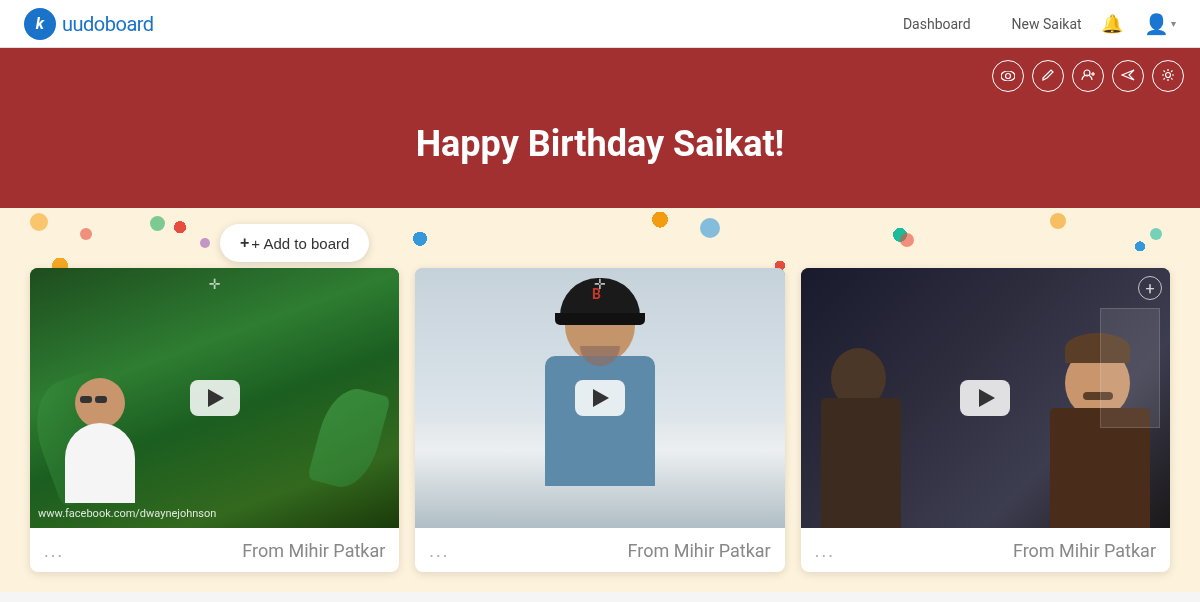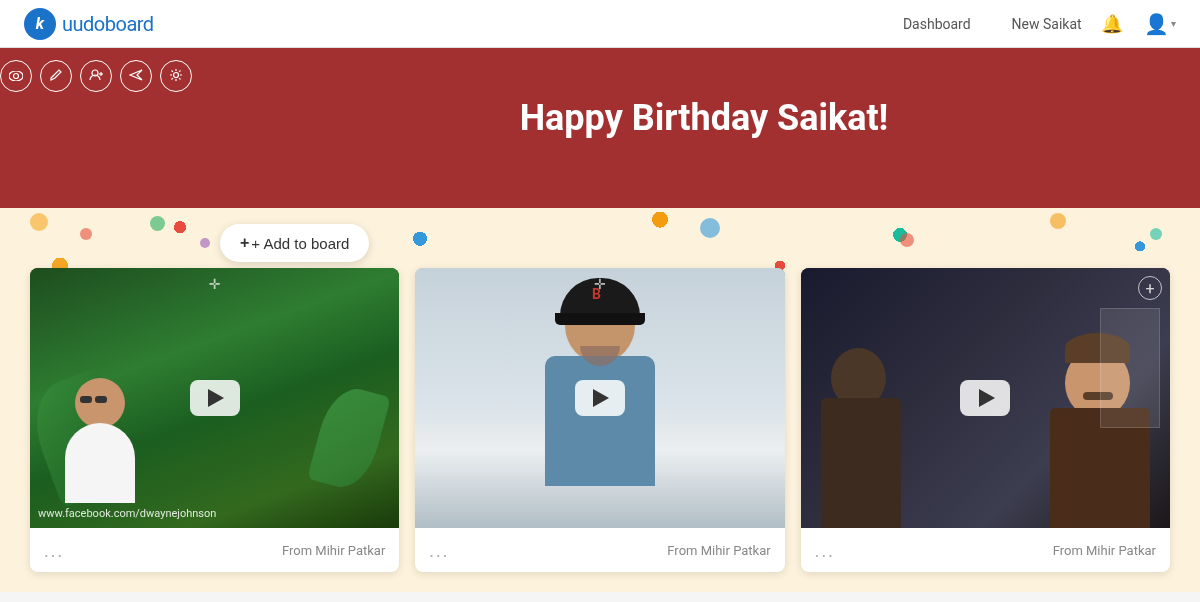"Happy Birthday Saikat!" .board-header { flex-direction: row -> column }
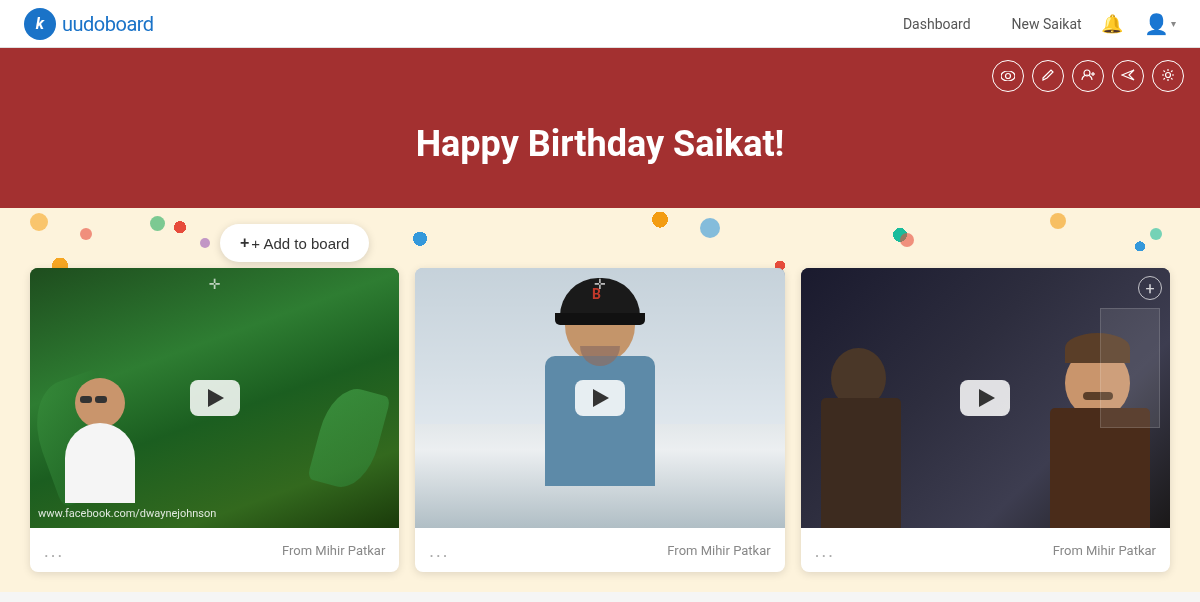"From Mihir Patkar" .card-from { font-size: 13px -> 18px }
